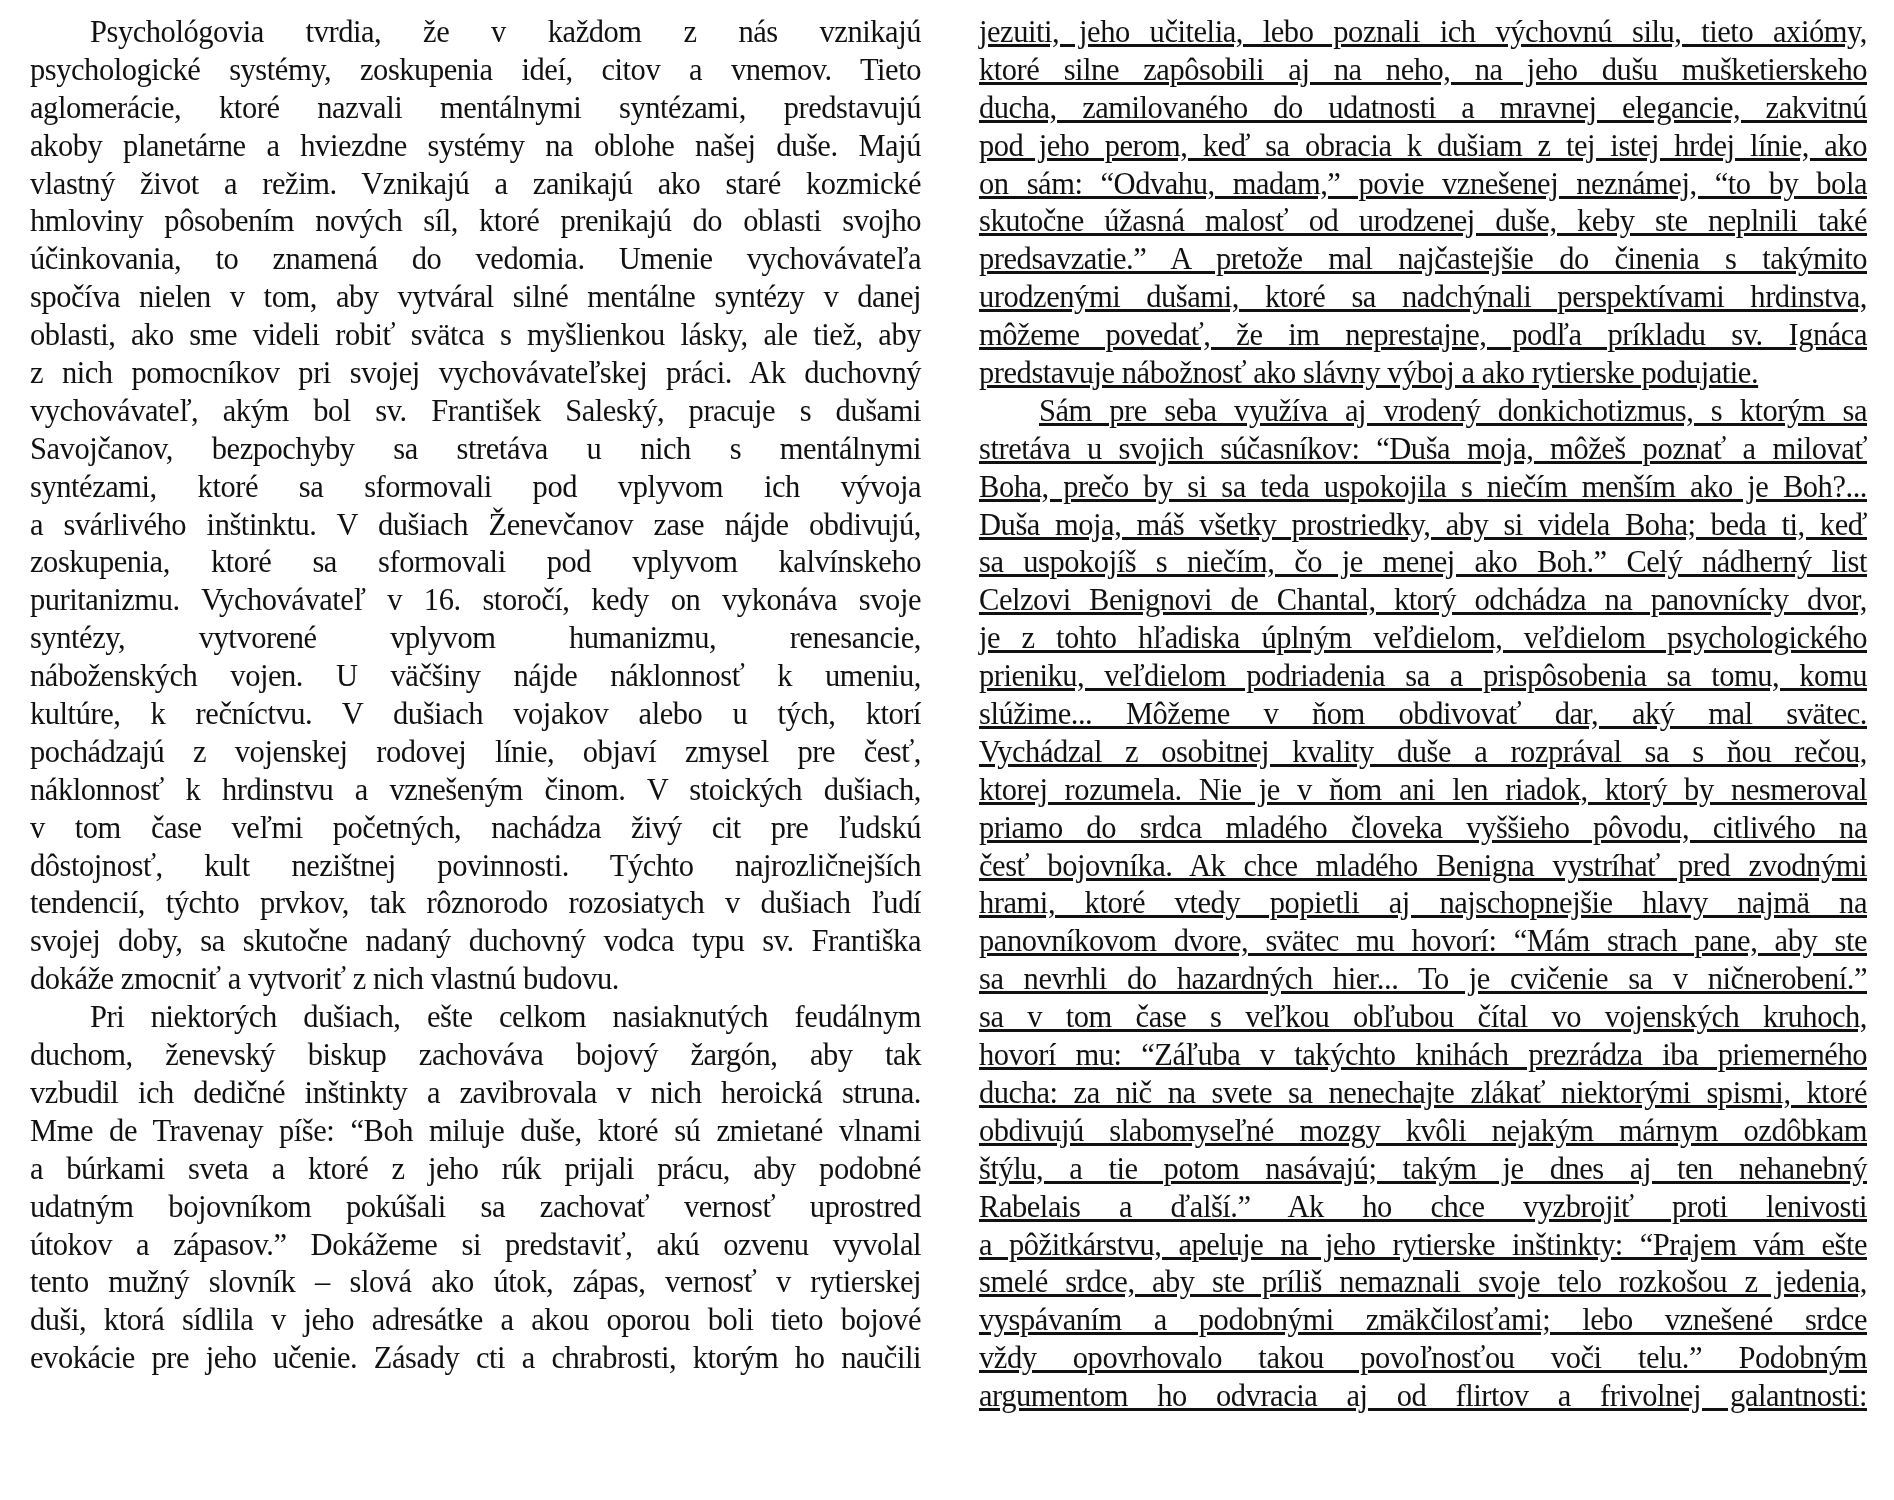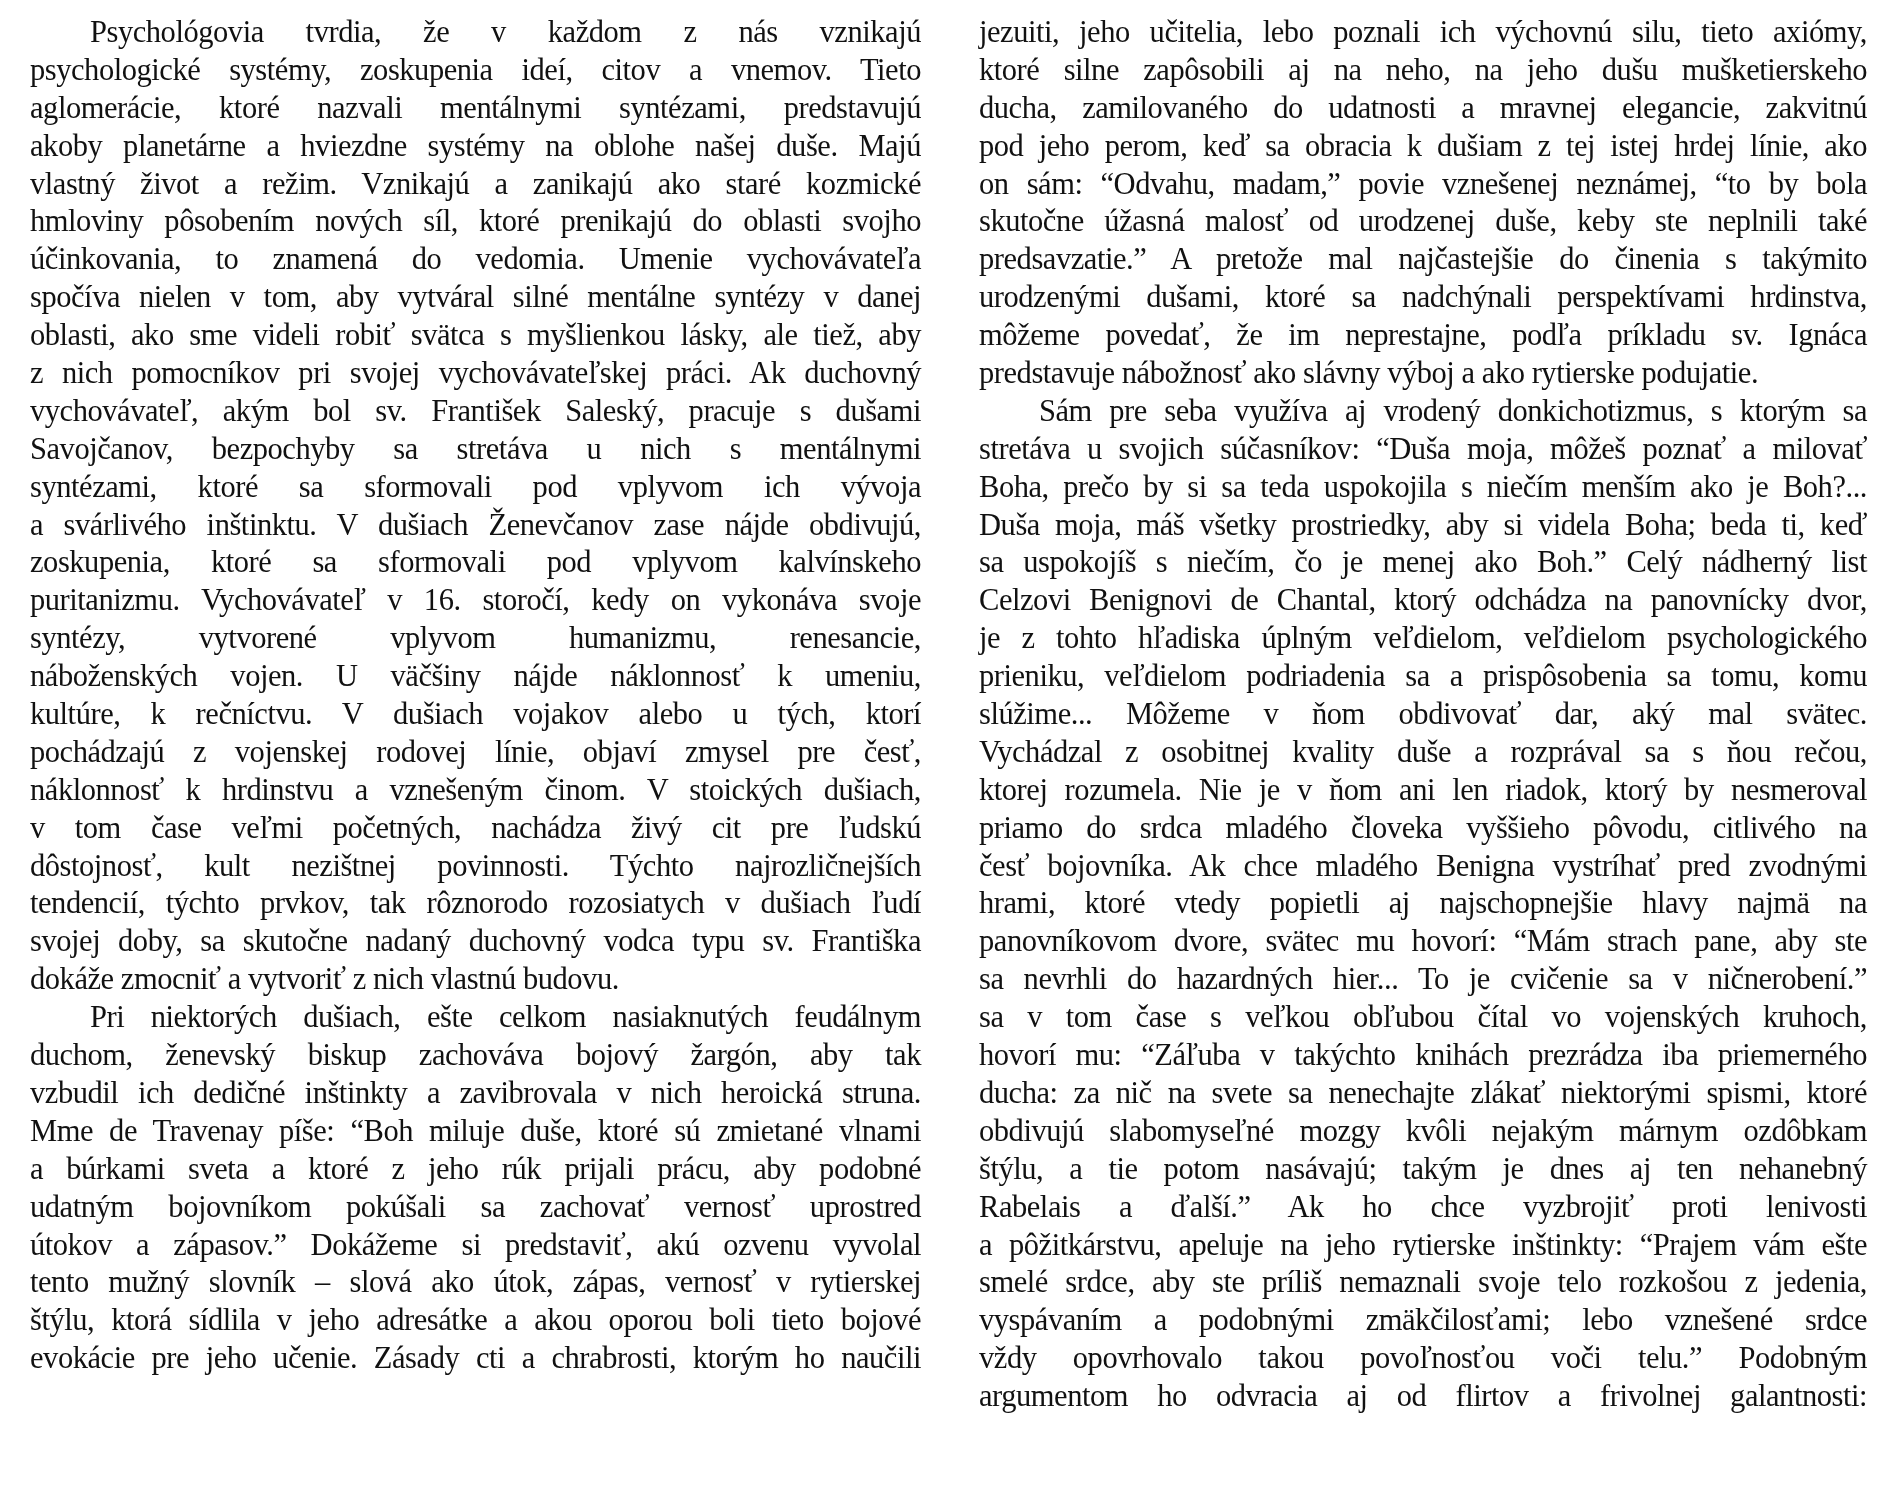"jezuiti, jeho učitelia, lebo poznali" .col-right { text-decoration: none -> underline }
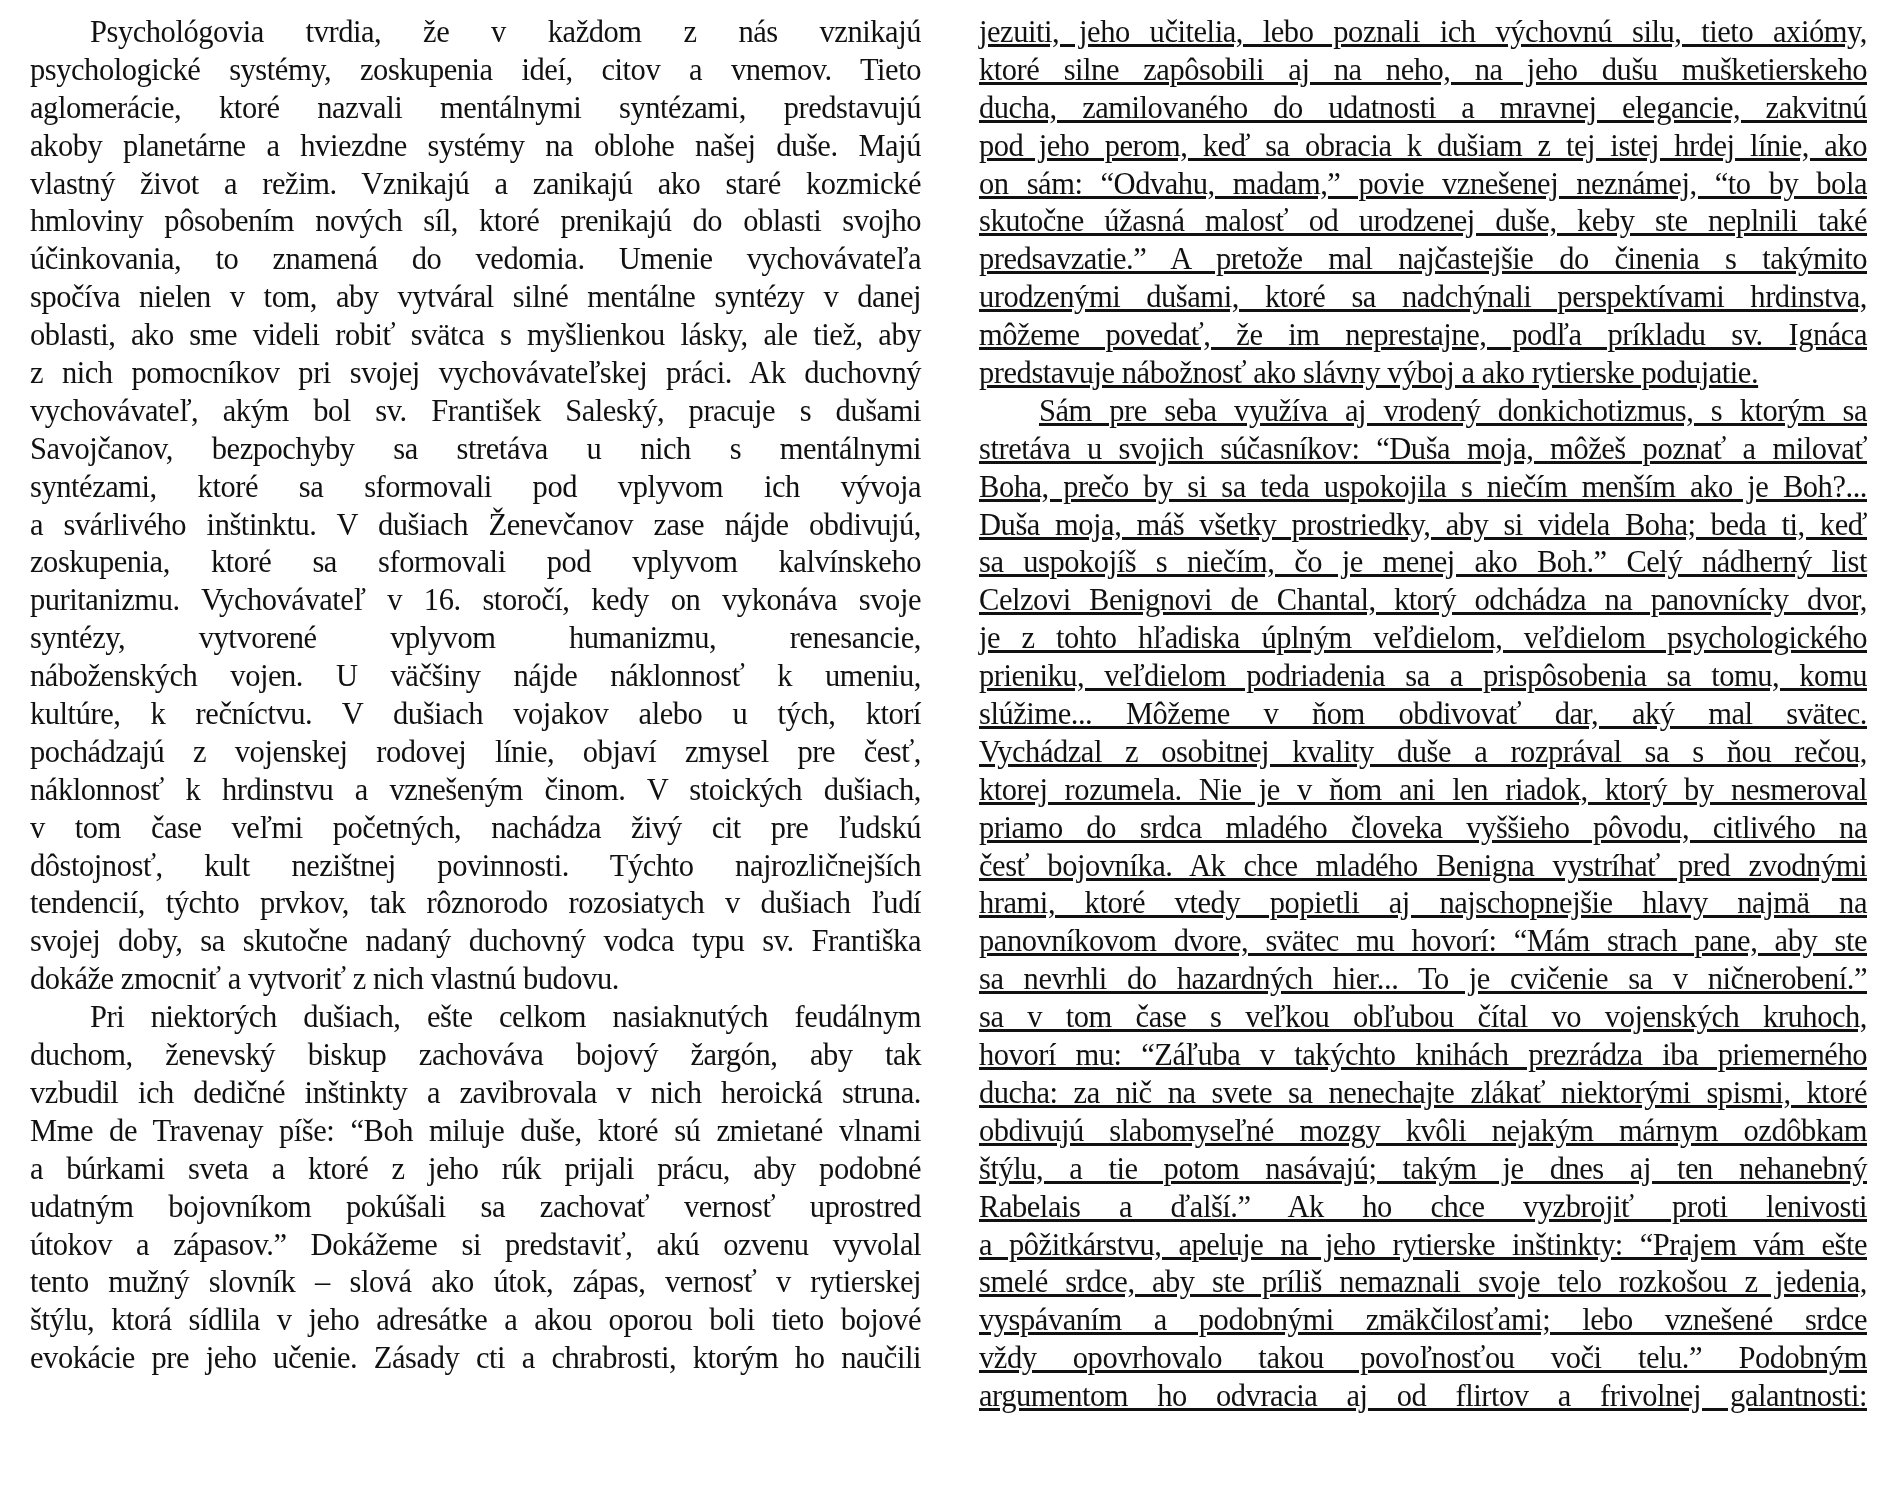"štýlu, ktorá sídlila v jeho" span.line { text: štýlu -> duši }
